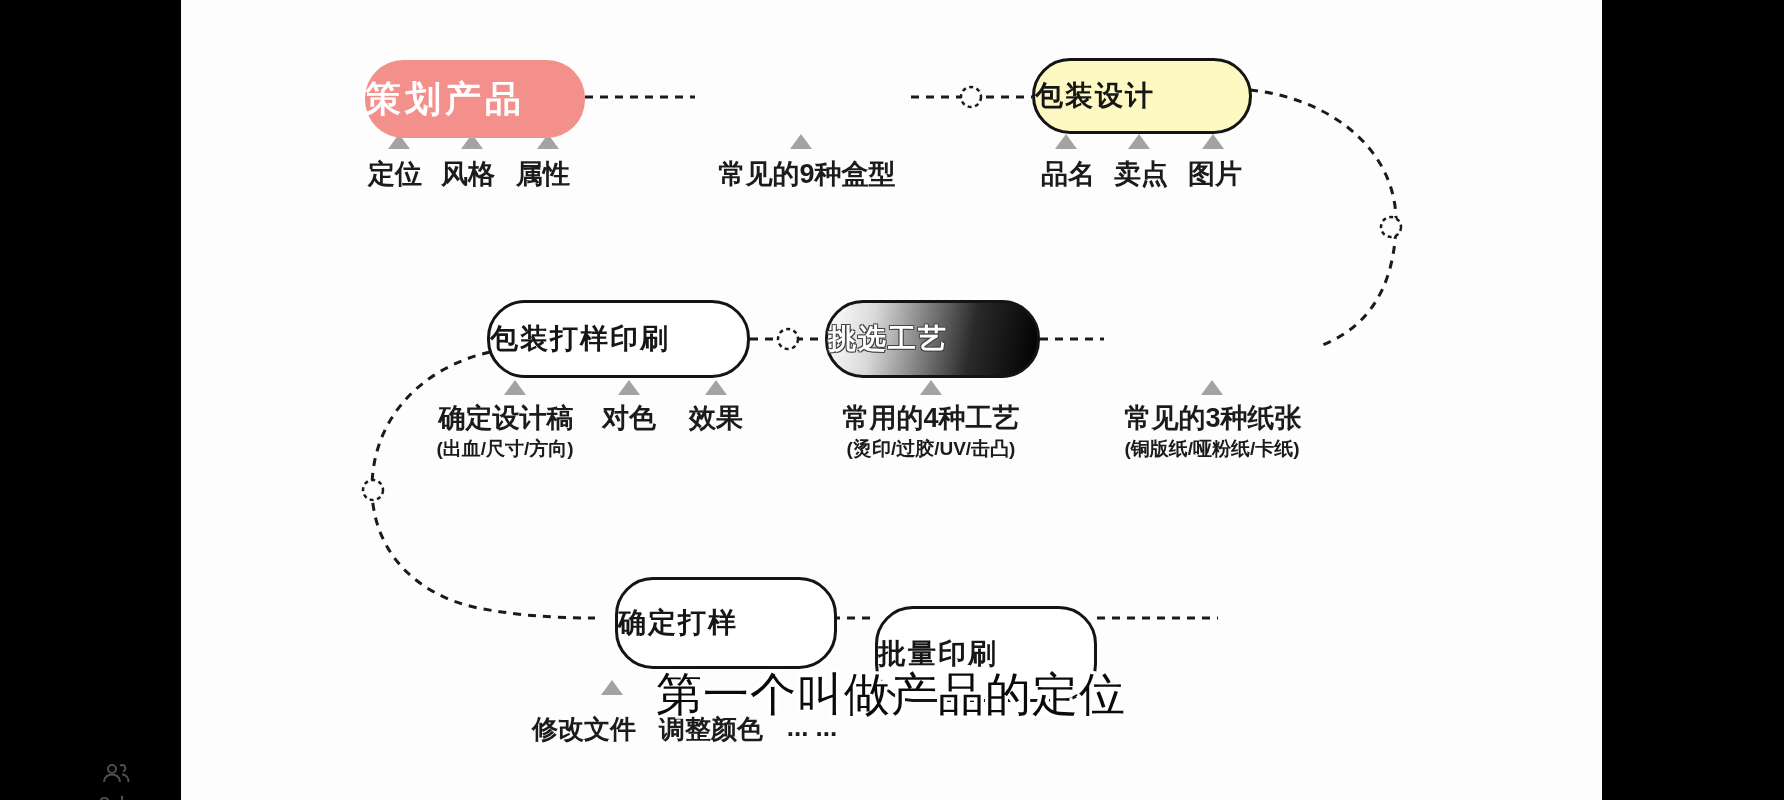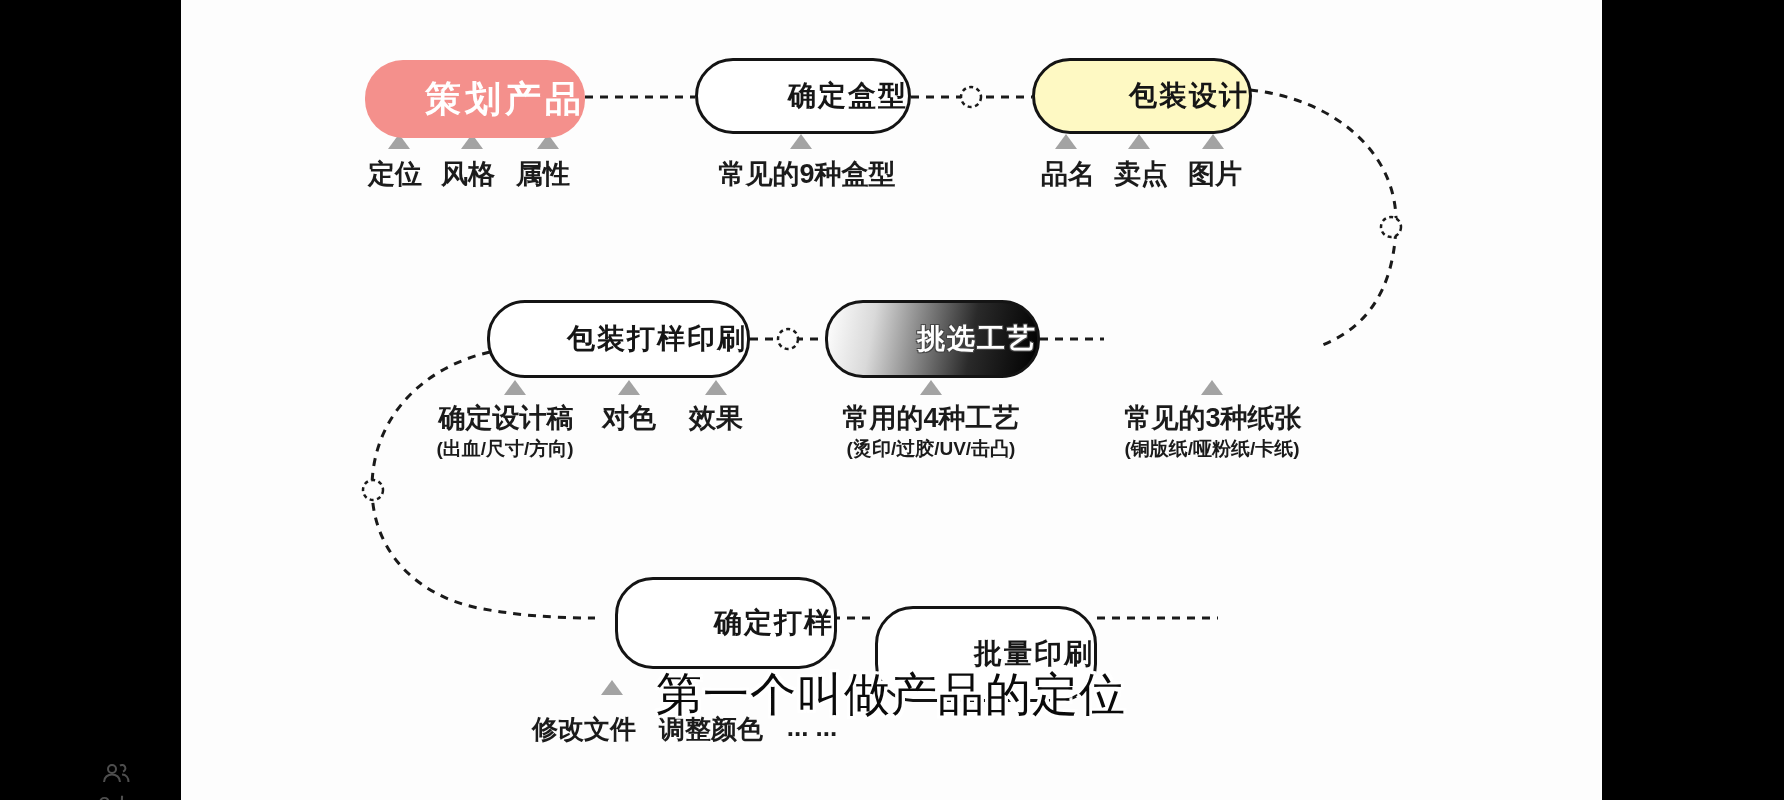"策划产品" .node { justify-content: flex-end -> flex-start }
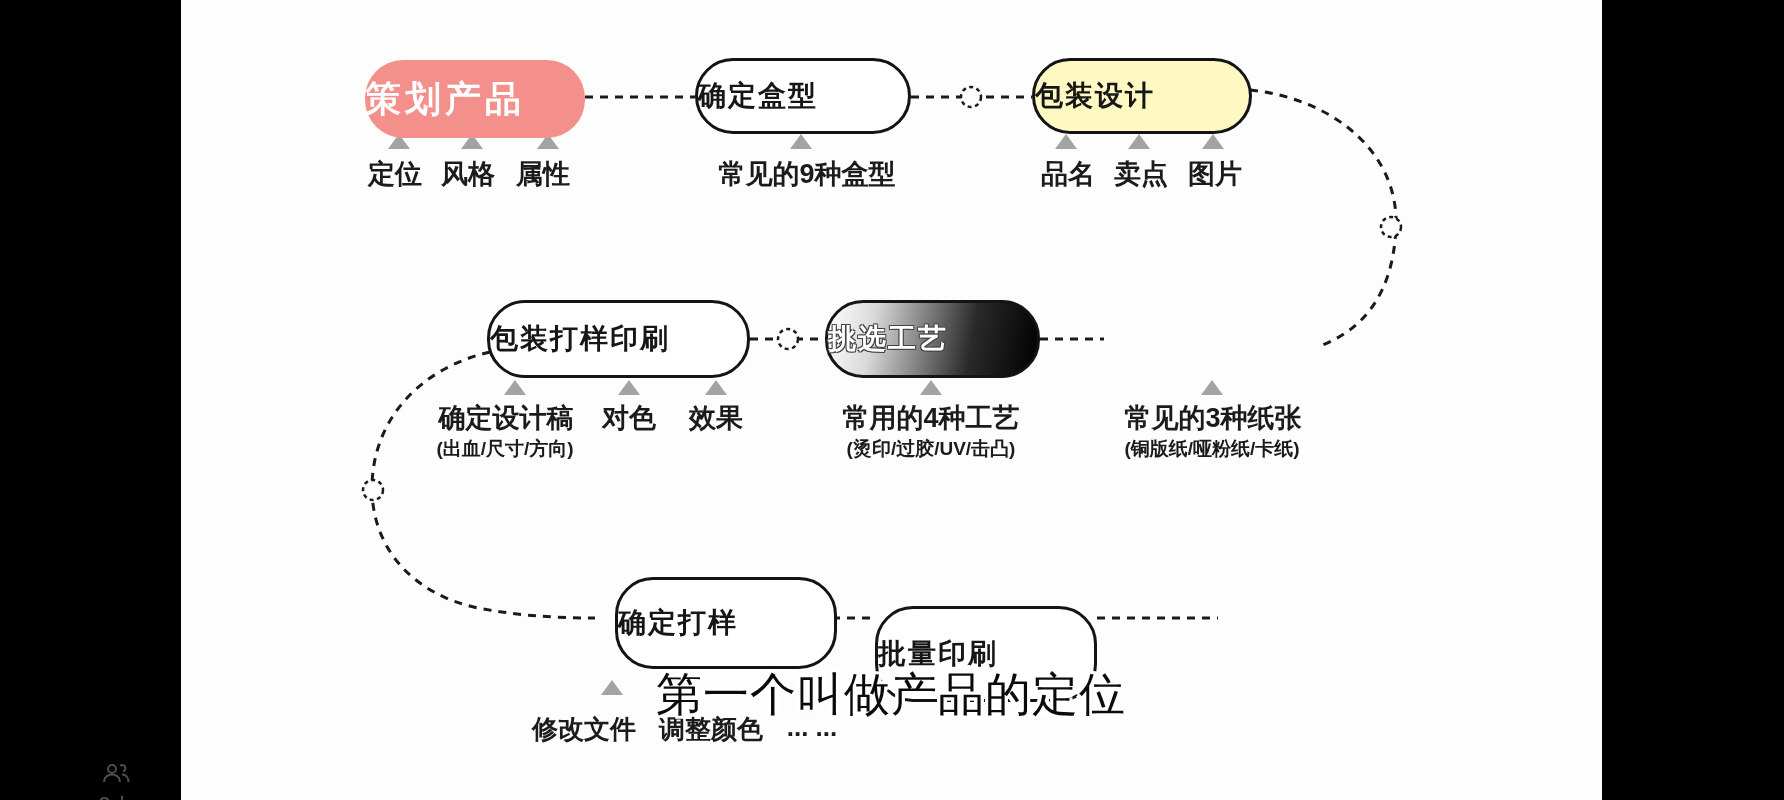"确定盒型" div.node { html: <div> <span>确定盒型</span> </div> -> none }
